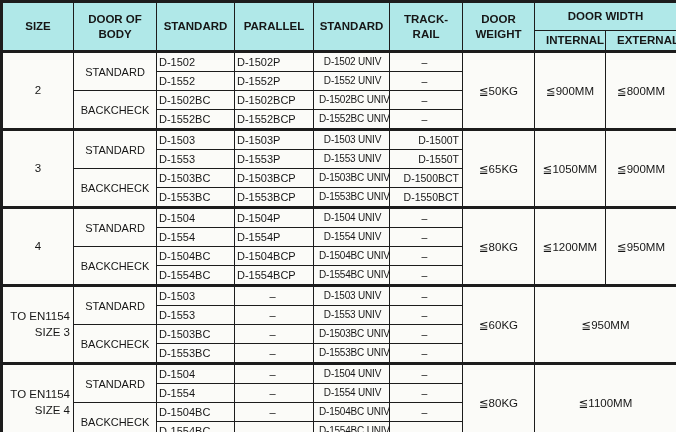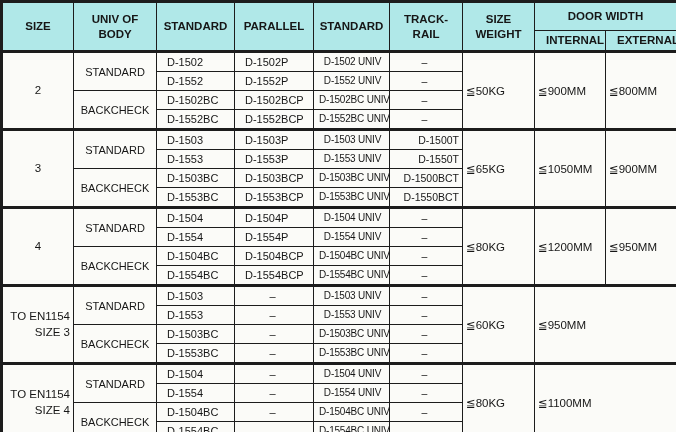"UNIV OF BODY" th { text: UNIV -> DOOR }
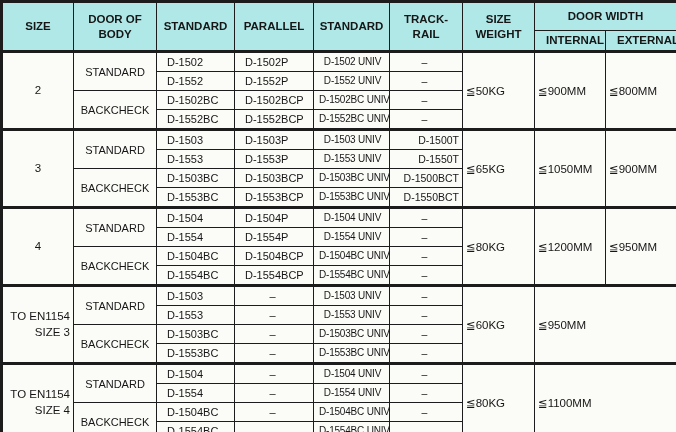"SIZE WEIGHT" th { text: SIZE -> DOOR }
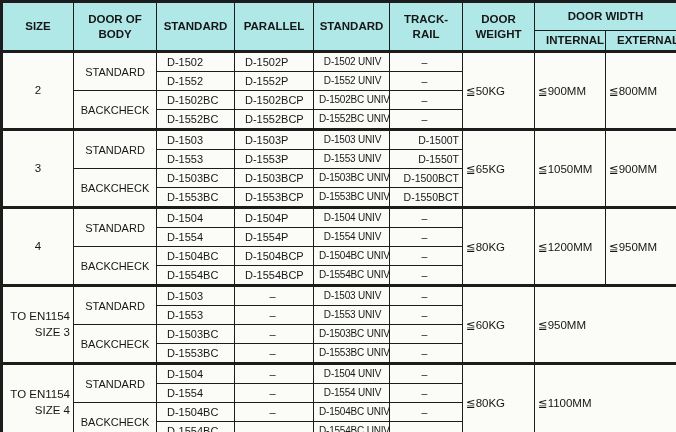"D-1502" td.c-std, td.c-par { padding-left: 10px -> 2px }
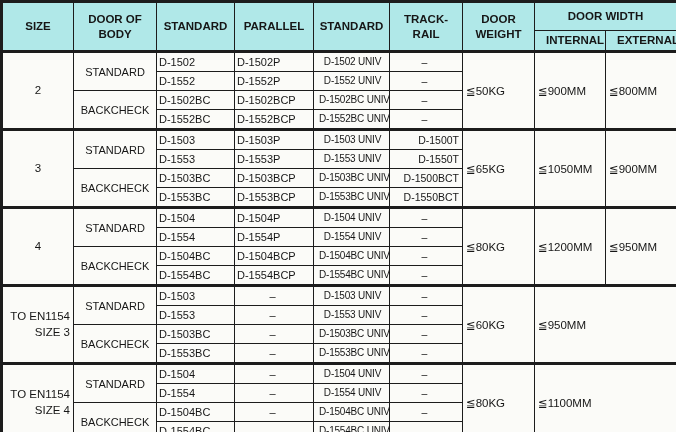"≦50KG" td.c-weight, td.c-width { text-align: left -> center }
